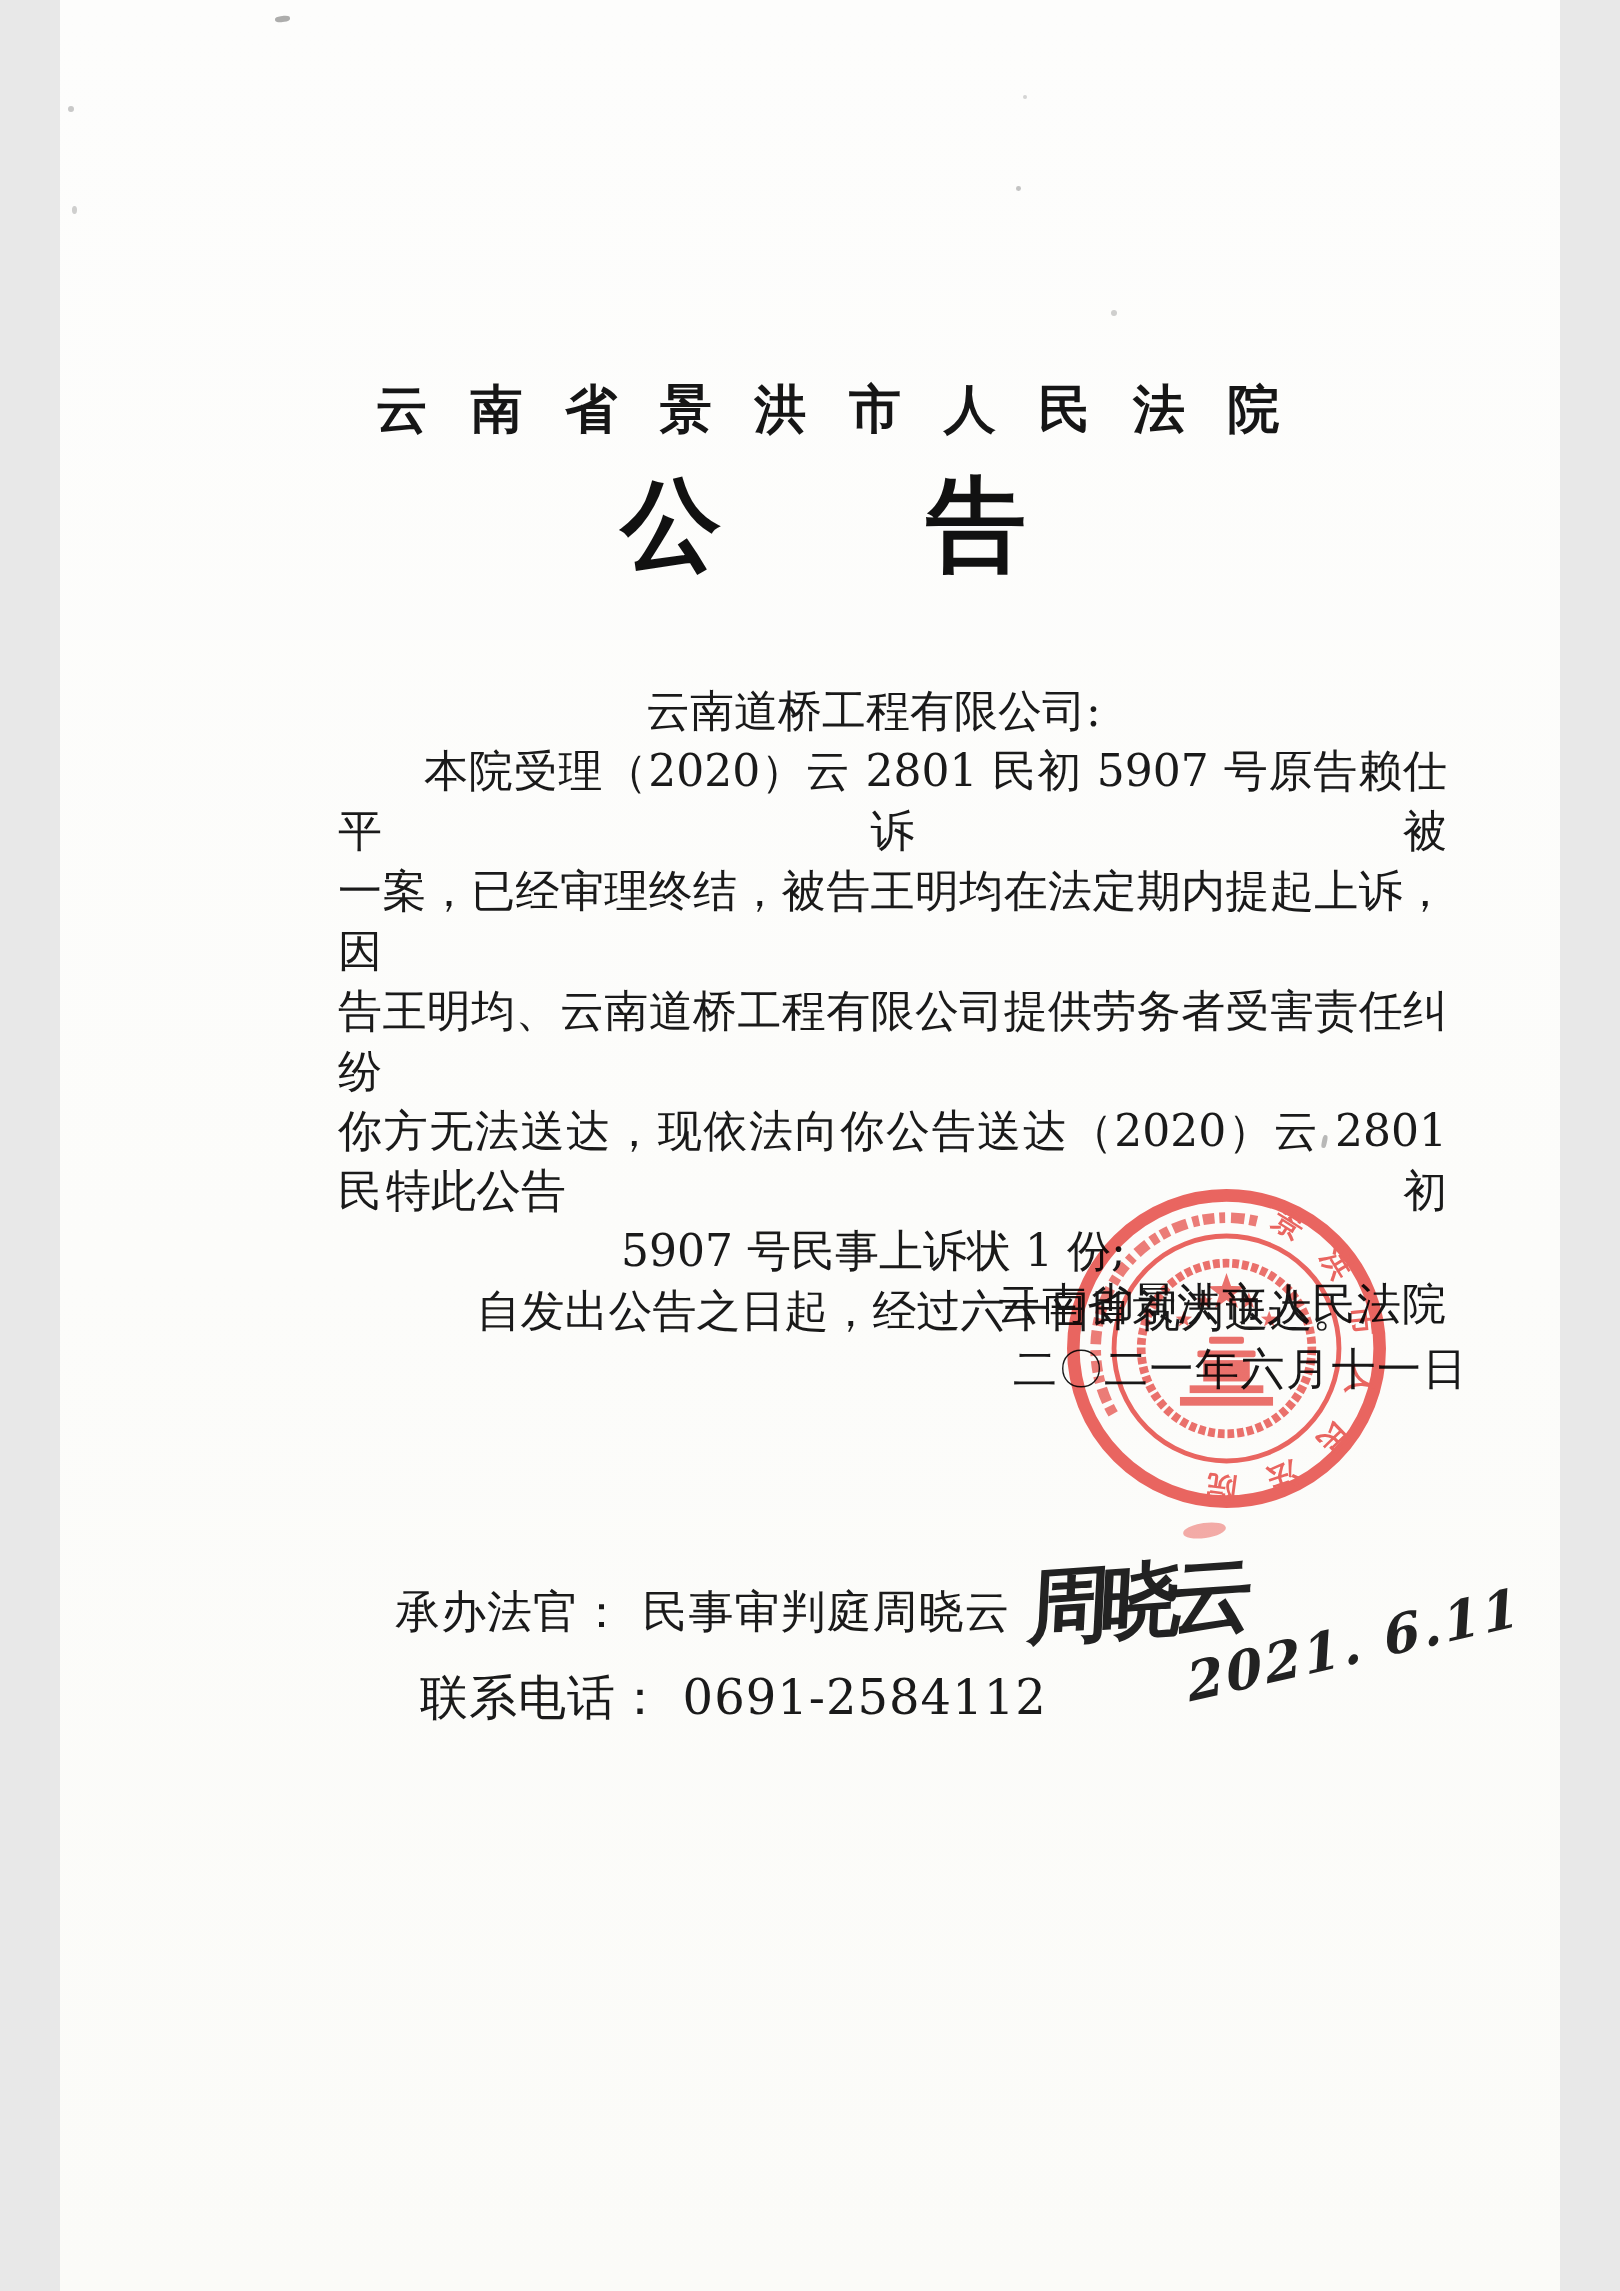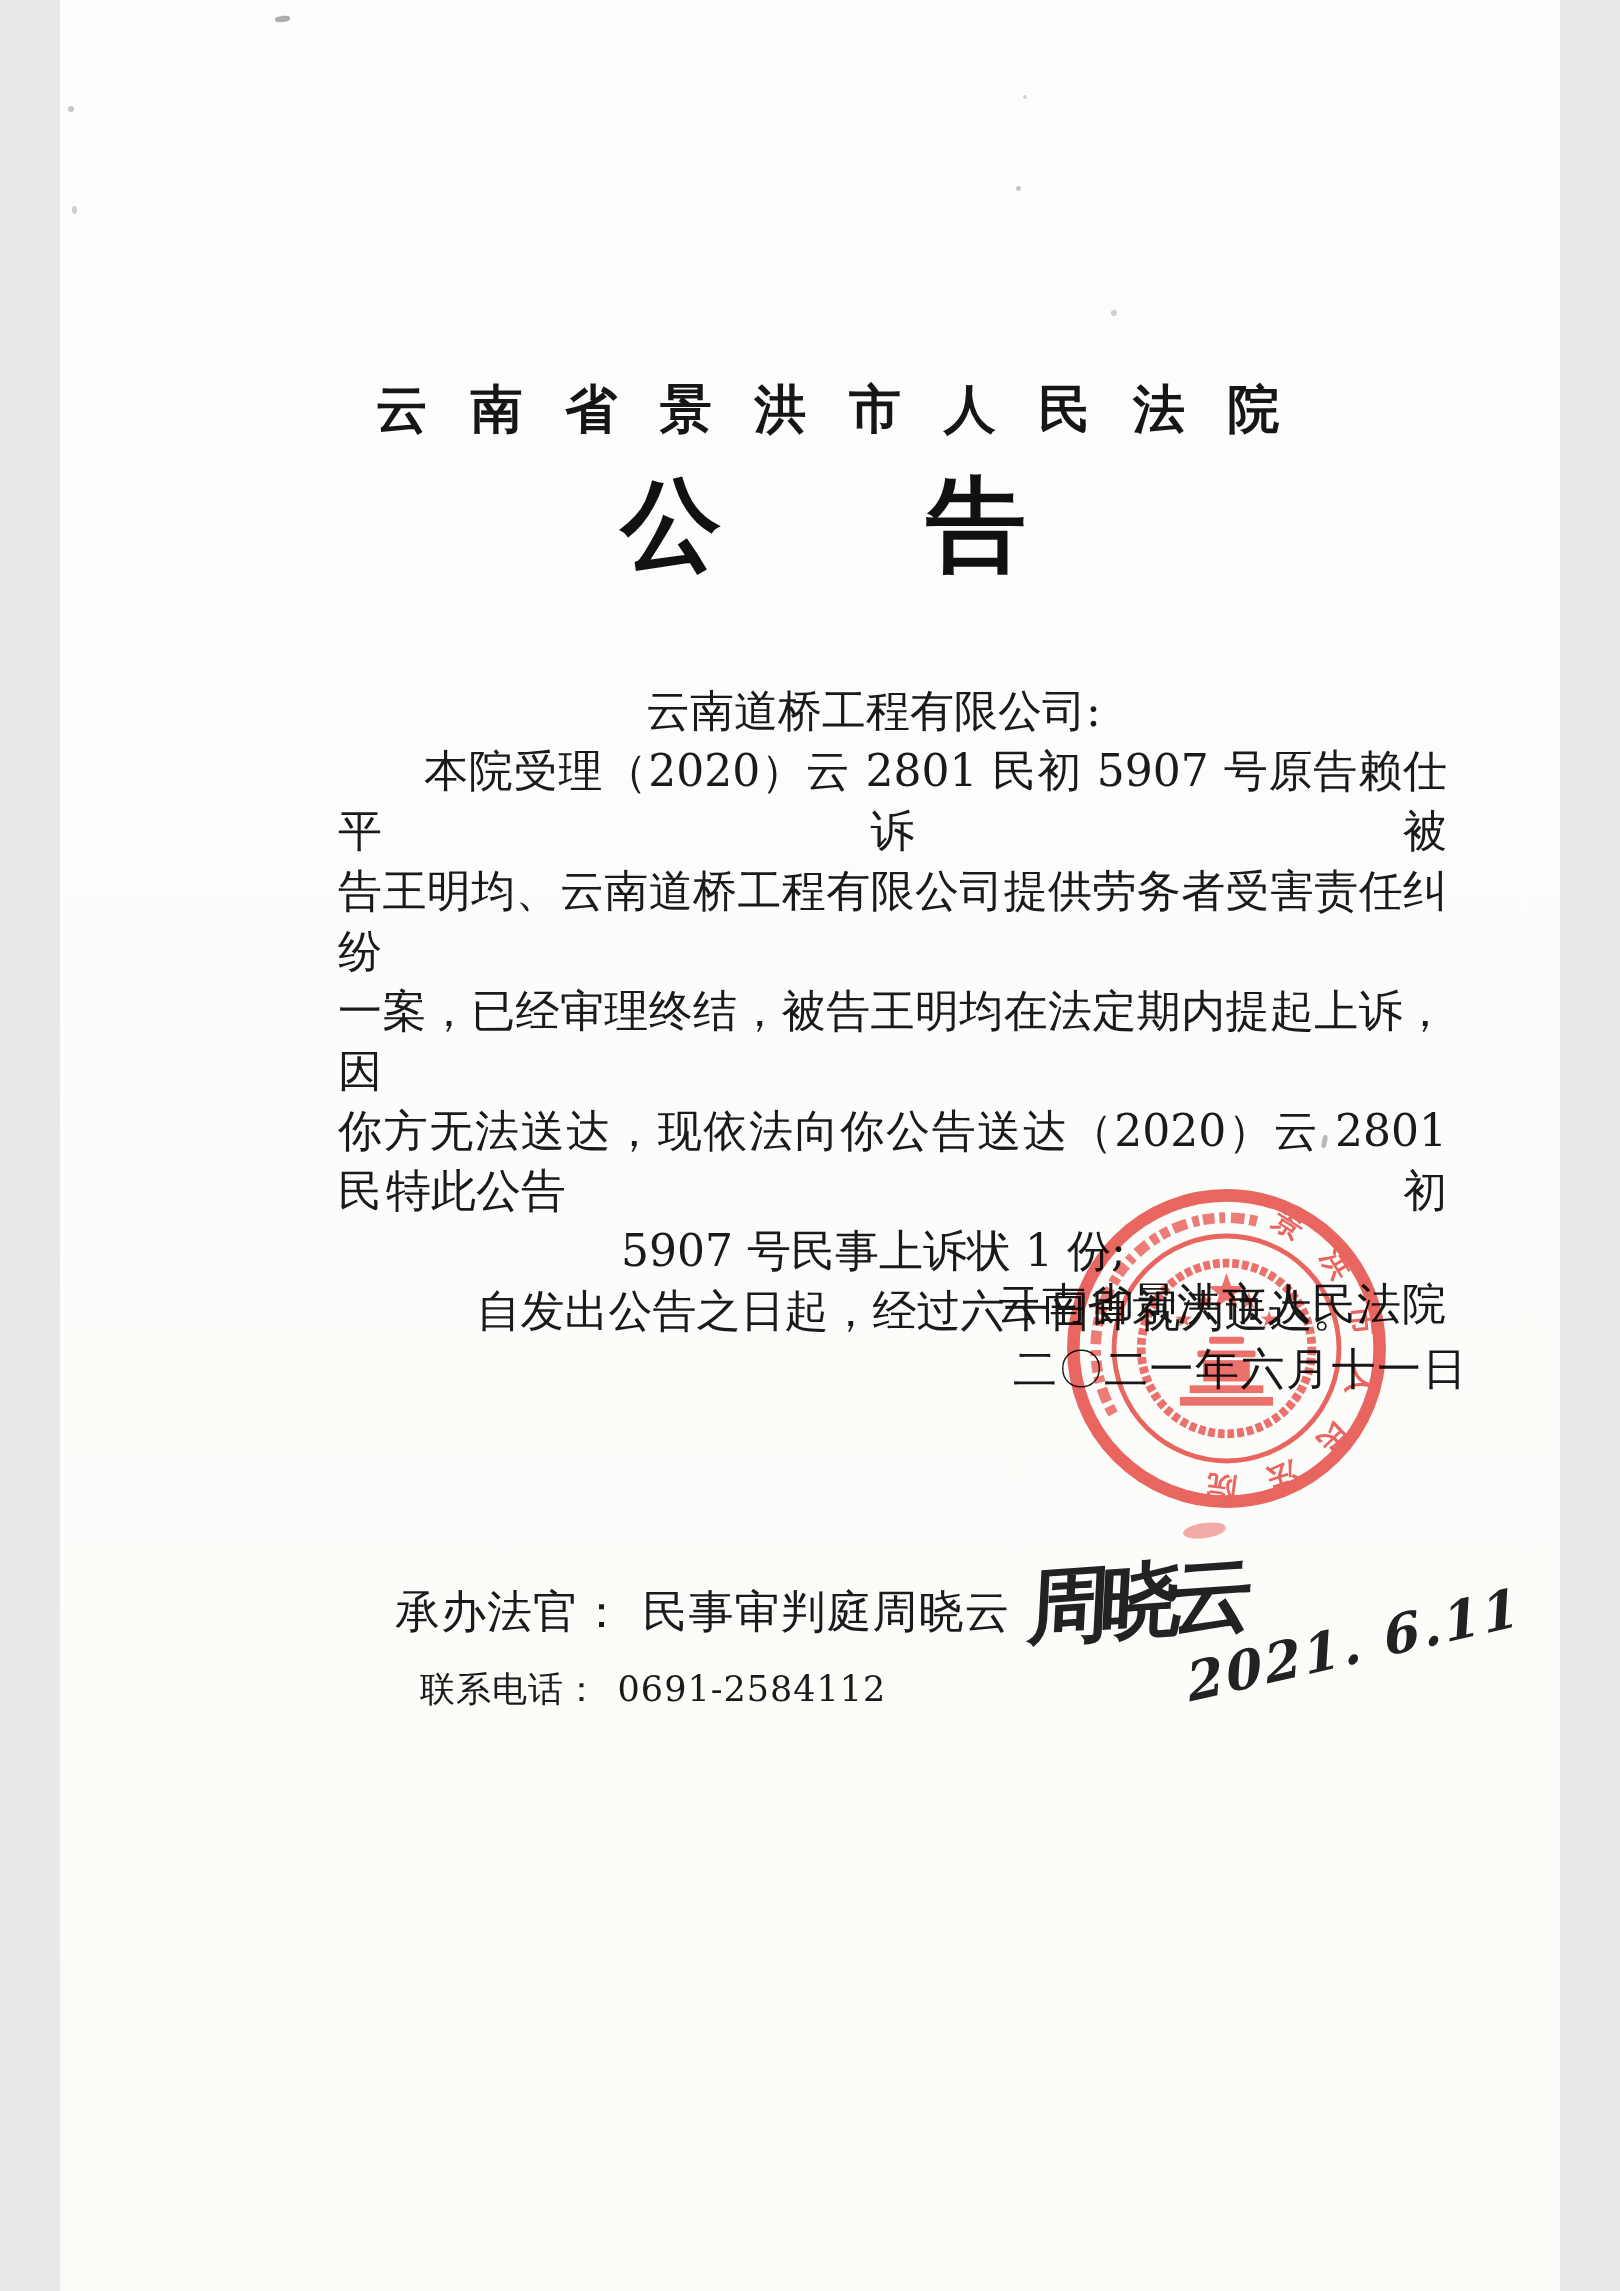"告王明均、云南道桥工程有限公司提供劳务者受害责任纠纷" div.line { order: before "一案，已经审理终结，被告王明均在法定期内提起上诉，因" -> after "一案，已经审理终结，被告王明均在法定期内提起上诉，因" }
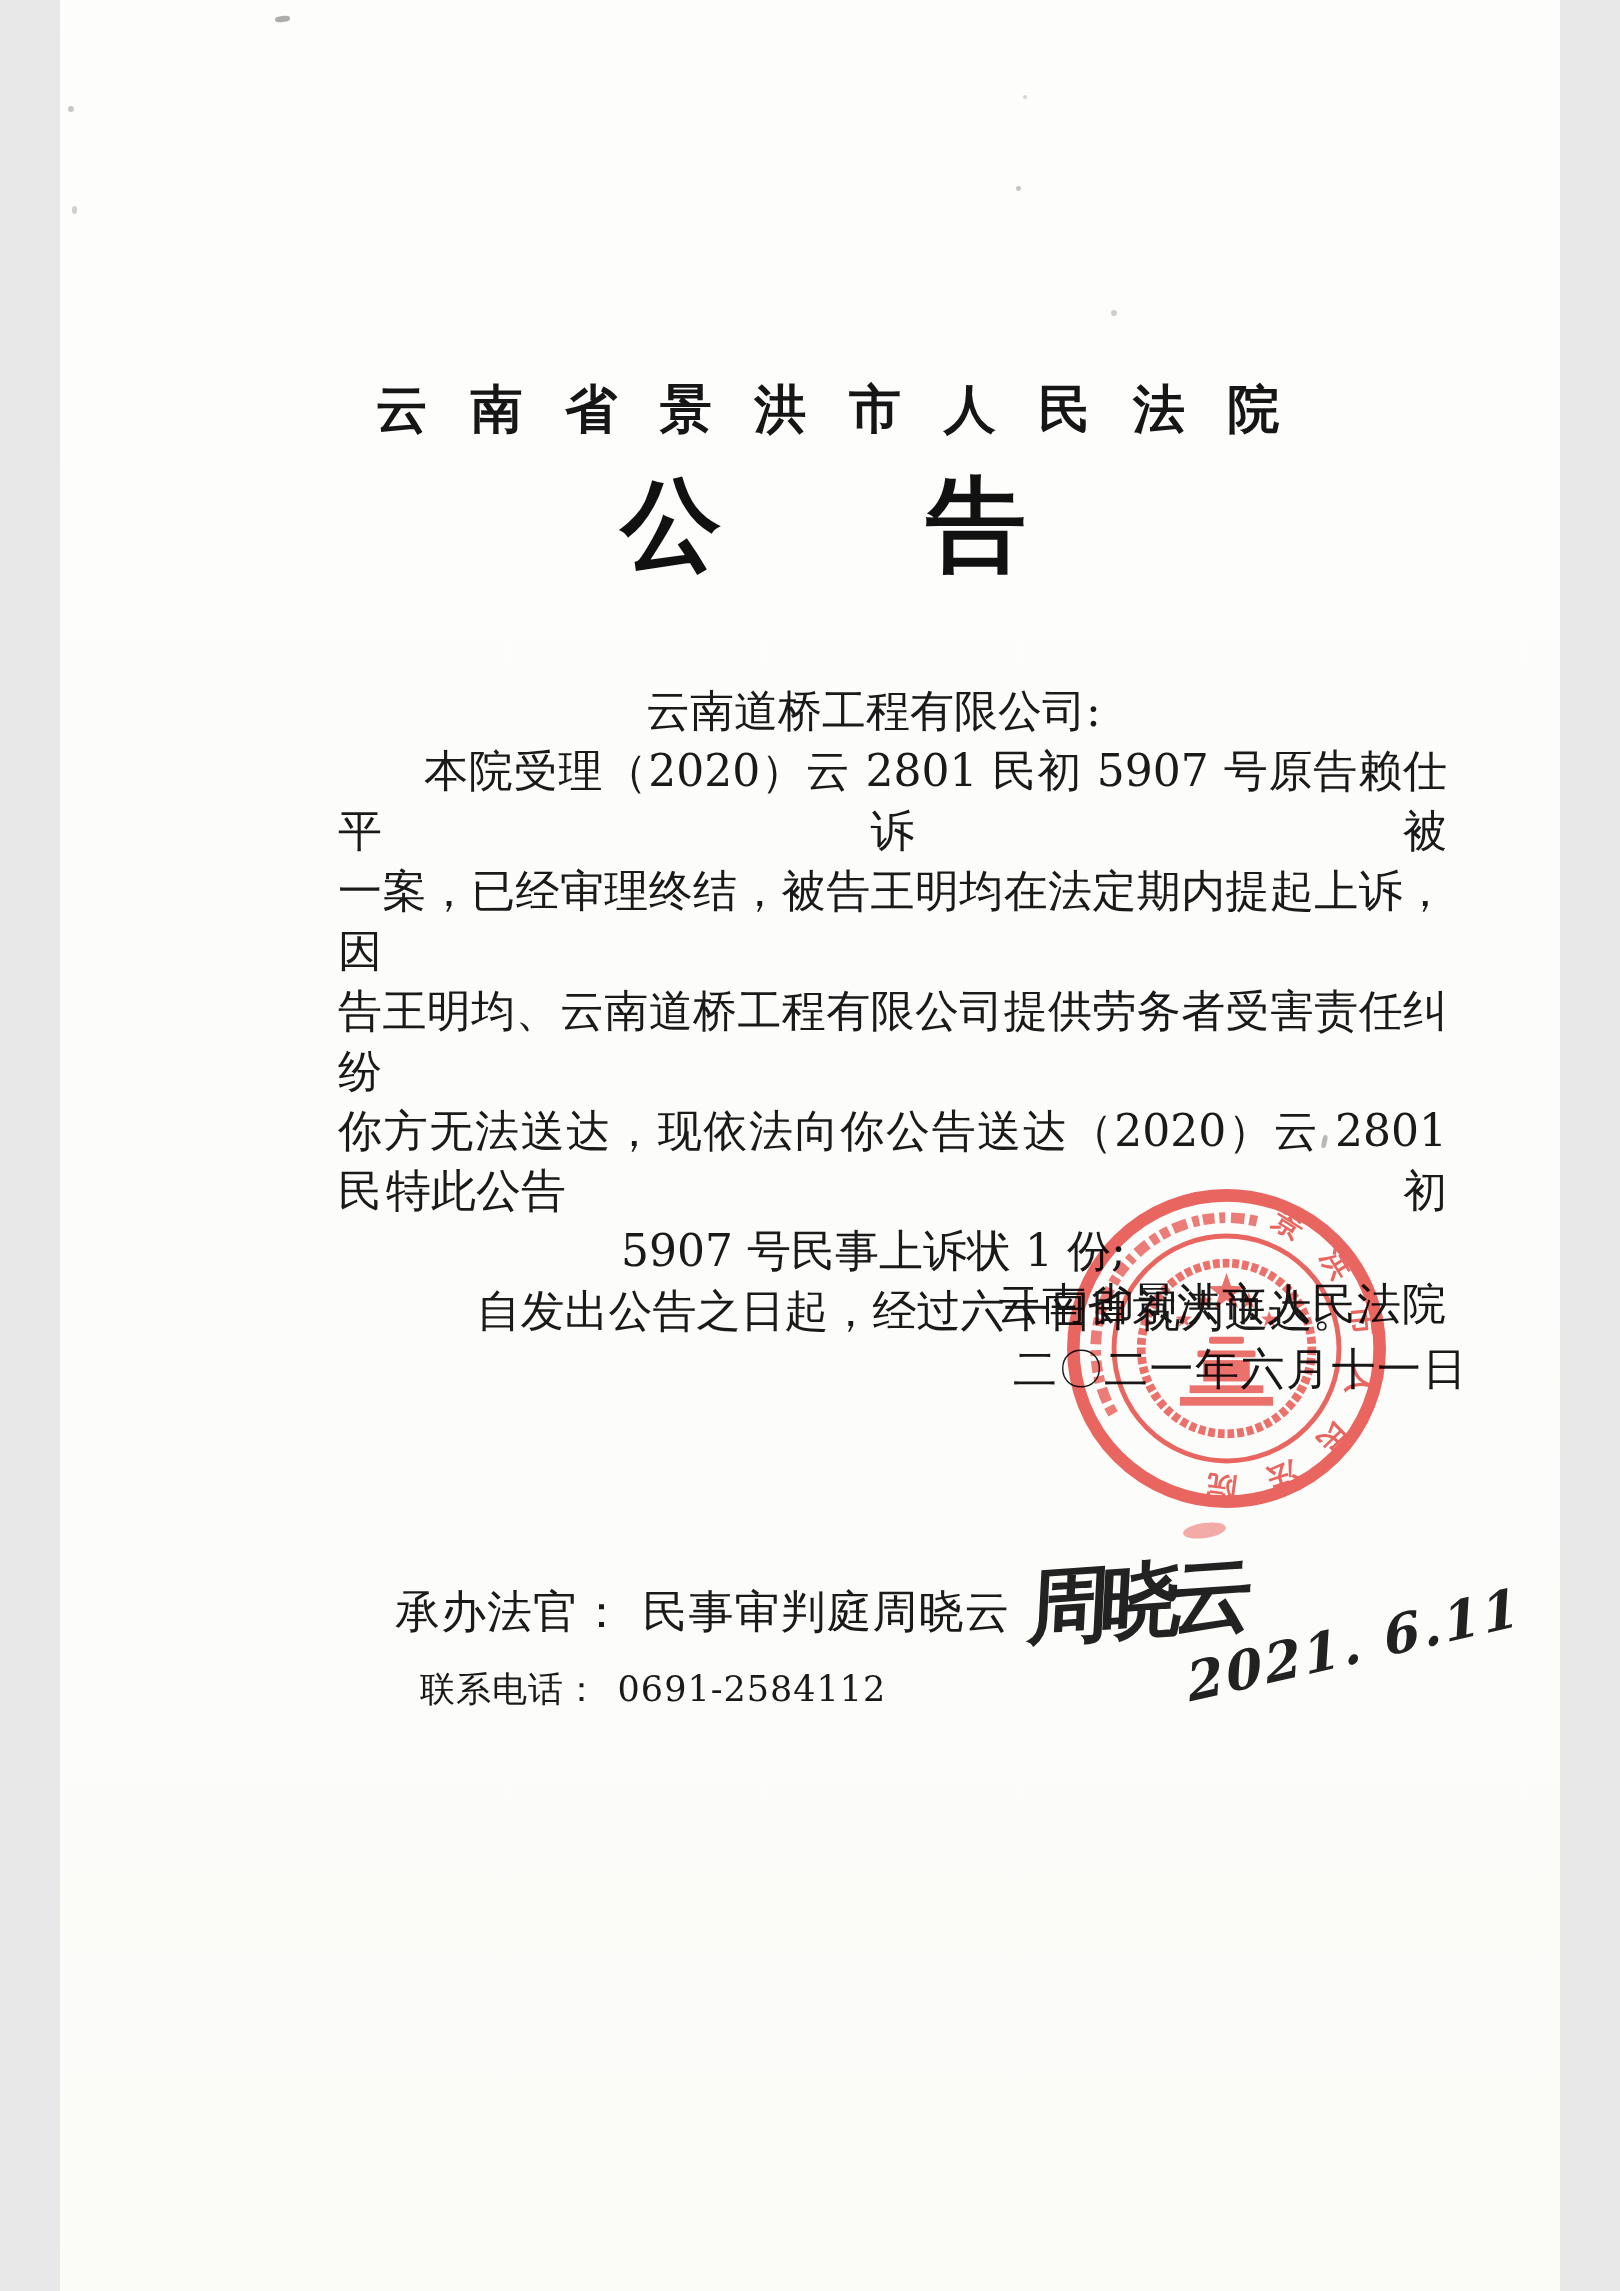"联系电话： 0691-2584112" .footer-phone { font-size: 35px -> 48px }
